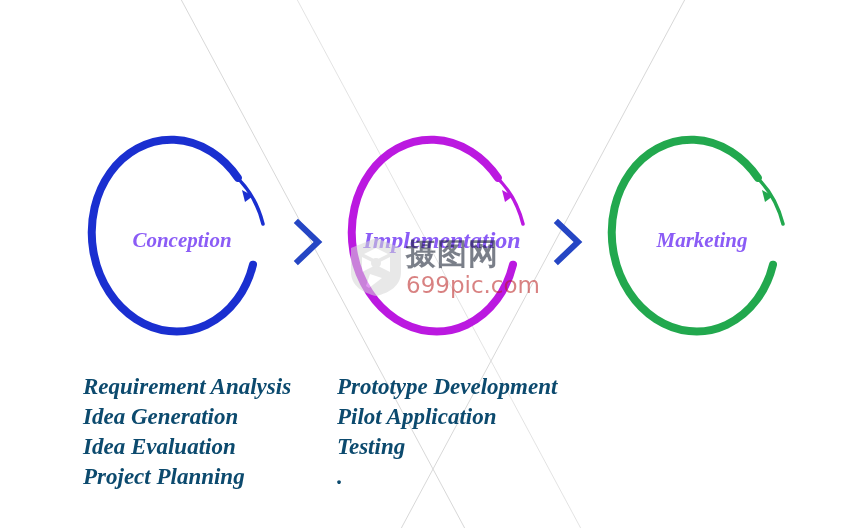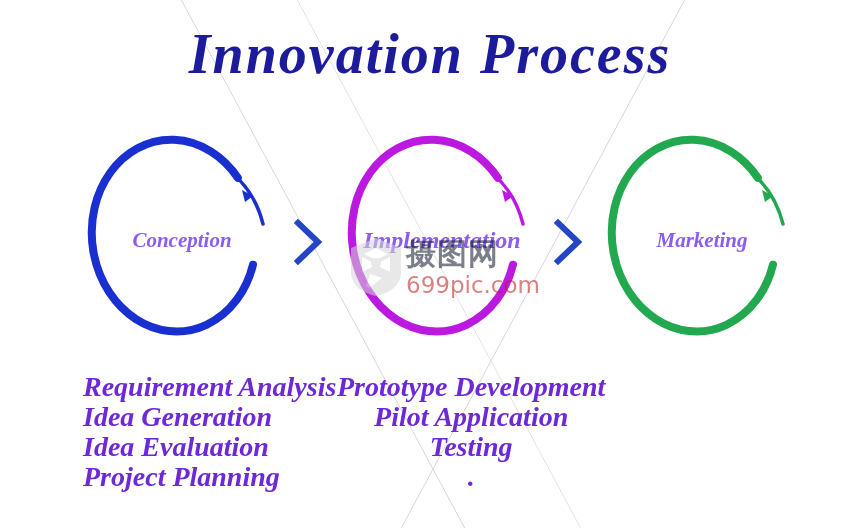"Innovation Process" div { html: <div>Innovation Process</div> -> none }
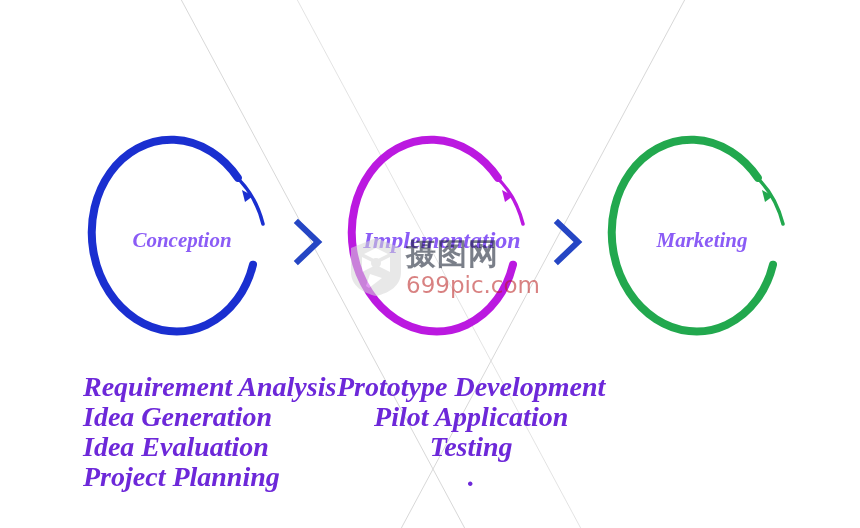"Requirement Analysis" .col { color: #6d28d9 -> #0c4a6e; font-size: 28px -> 23px }
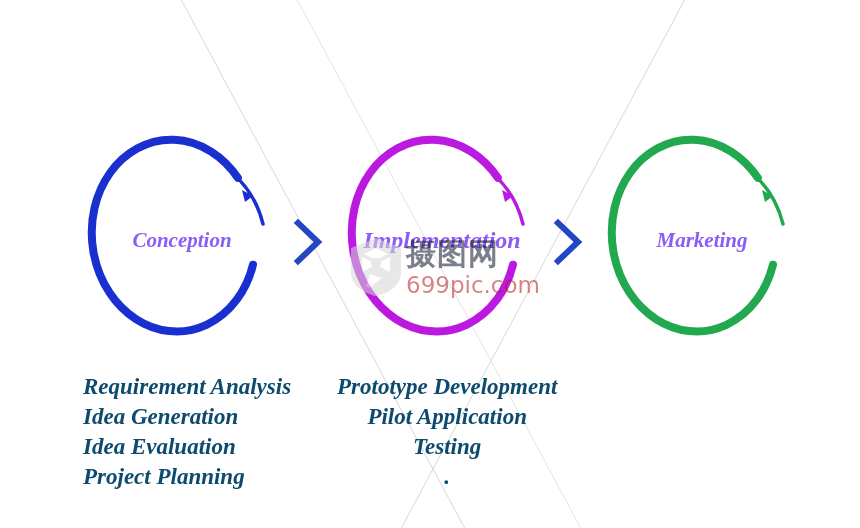"Prototype Development" .col.k1 { text-align: center -> none }
